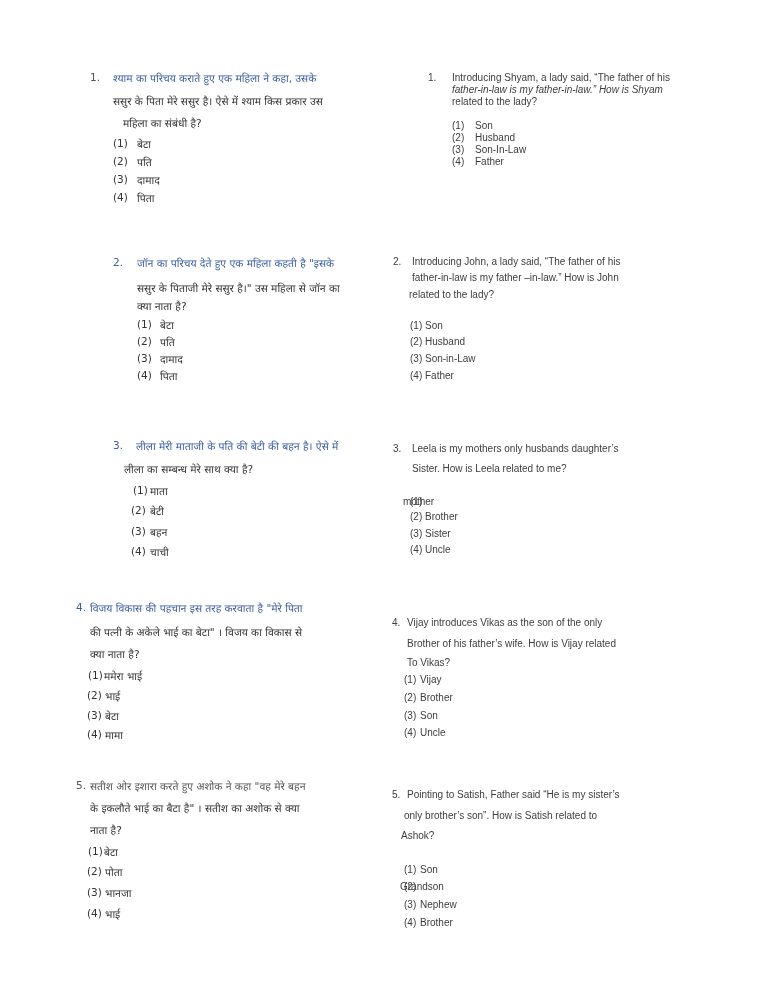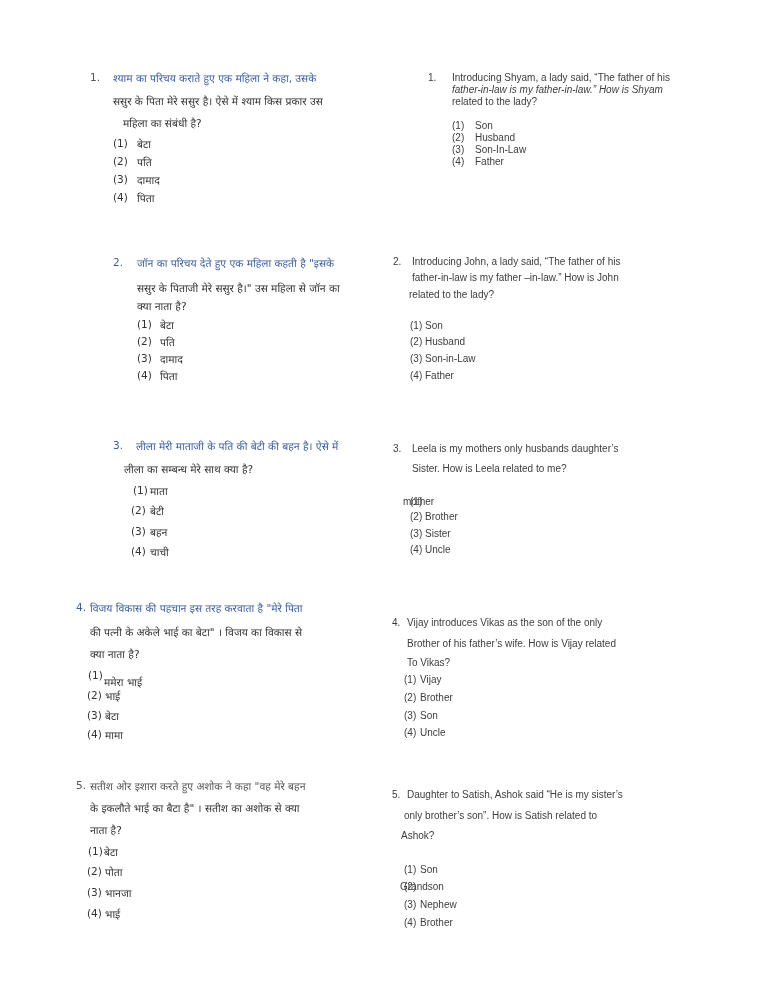"ममेरा भाई" span.abs { margin-top: 6px -> none }
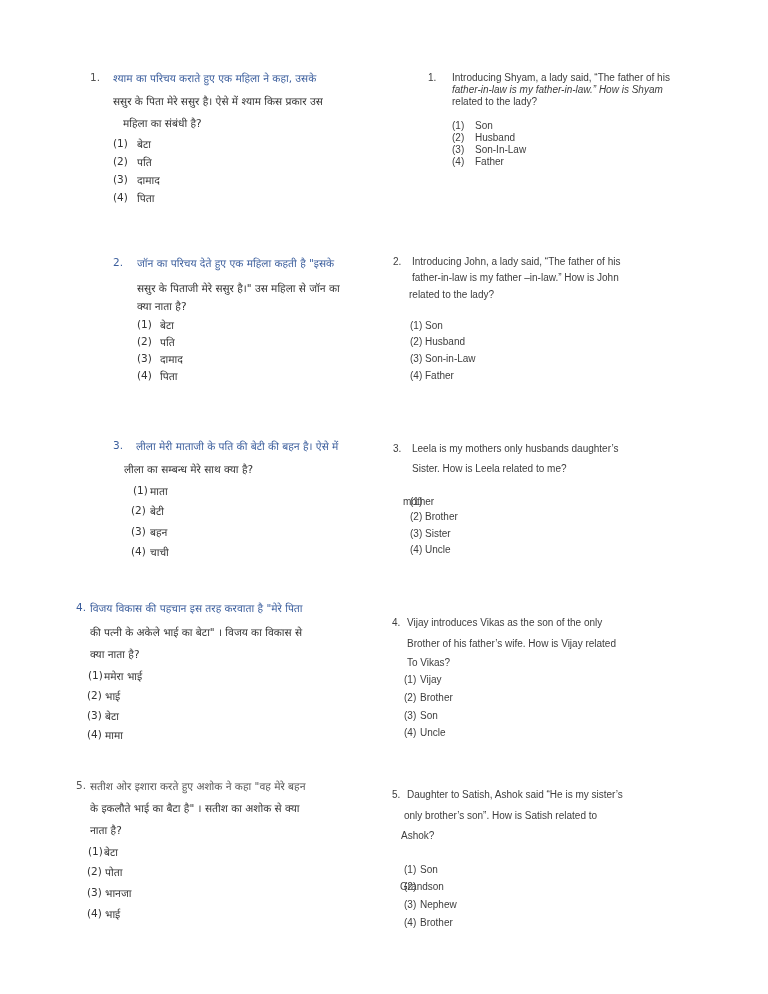"Daughter to Satish, Ashok said" span.abs { text: Daughter to Satish, Ashok -> Pointing to Satish, Father }
